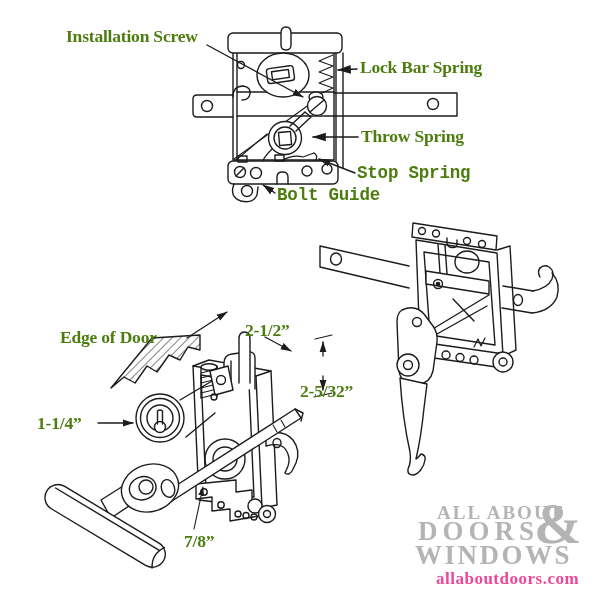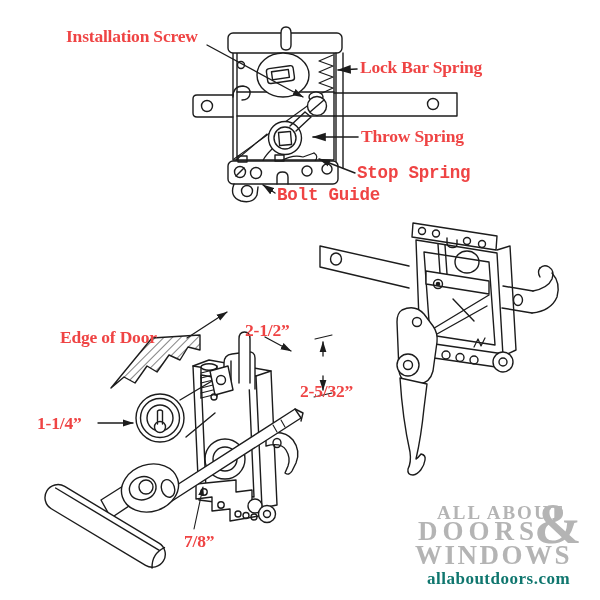"Installation Screw" .lbl { color: #ef4444 -> #4d7c0f }
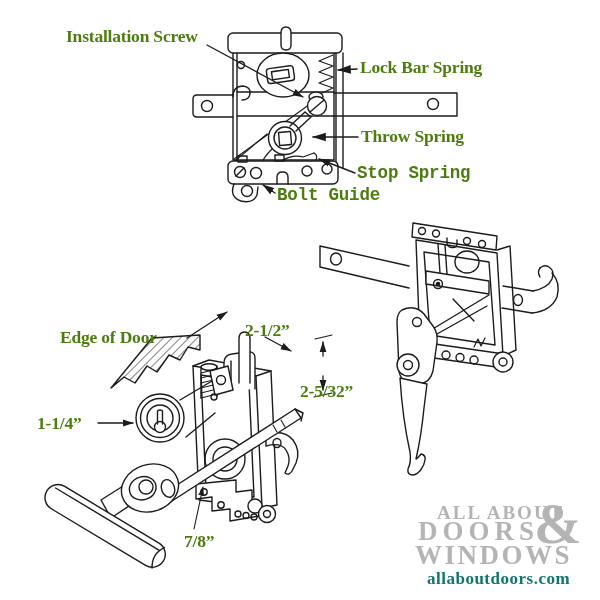"allaboutdoors.com" #wm-site { color: #0f766e -> #ec4899; left: 427px -> 436px }
